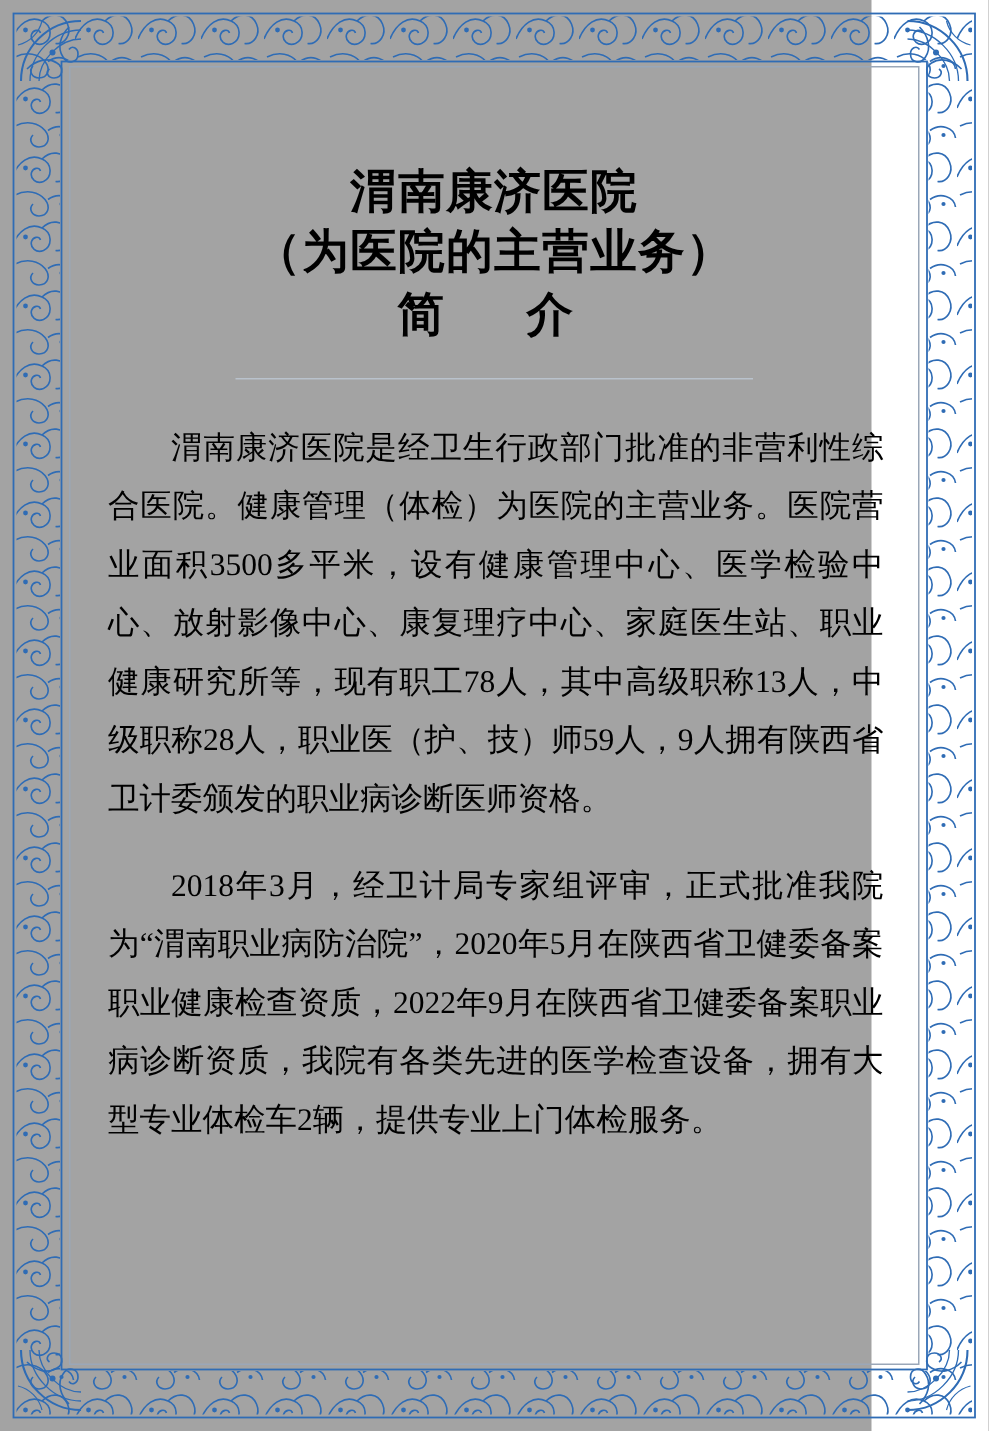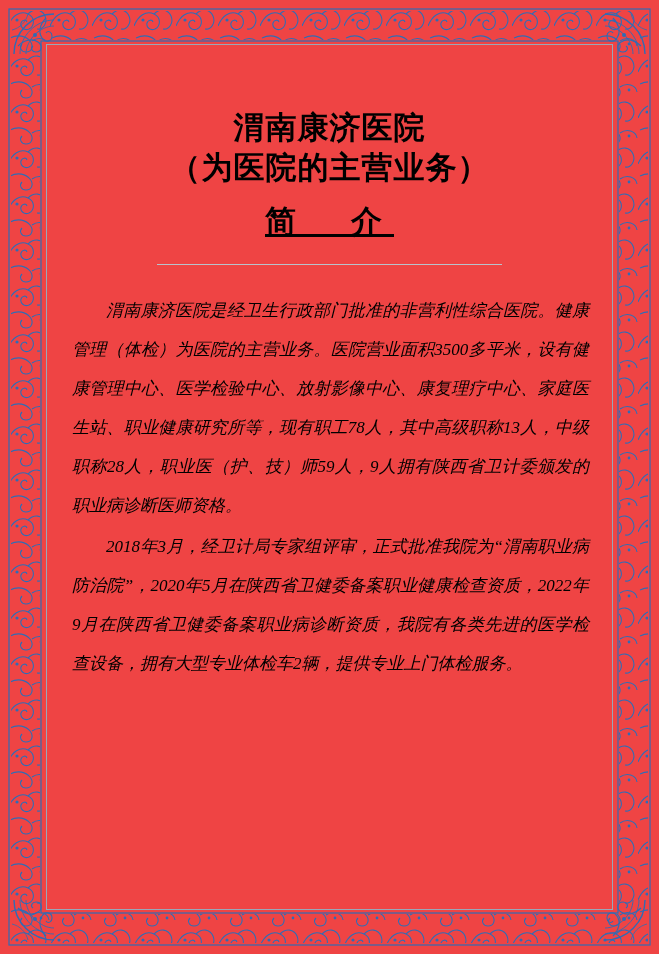"渭南康济医院" .page { background: #ef4444 -> #a3a3a3; width: 659px -> 581px }
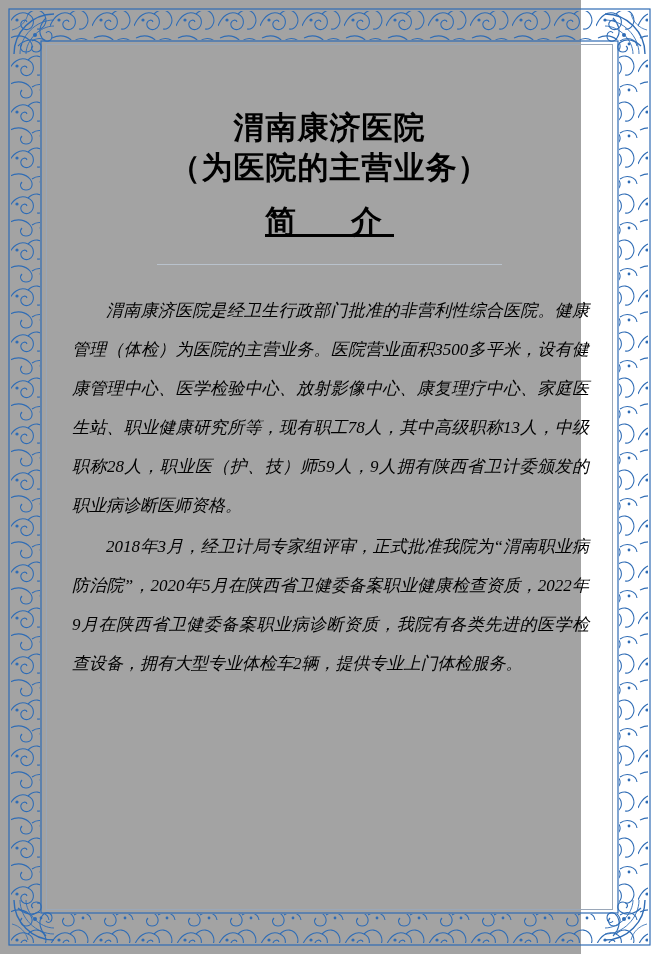"简 介" .doc-title .line3 { margin-top: 14px -> 2px; text-decoration: underline -> none }
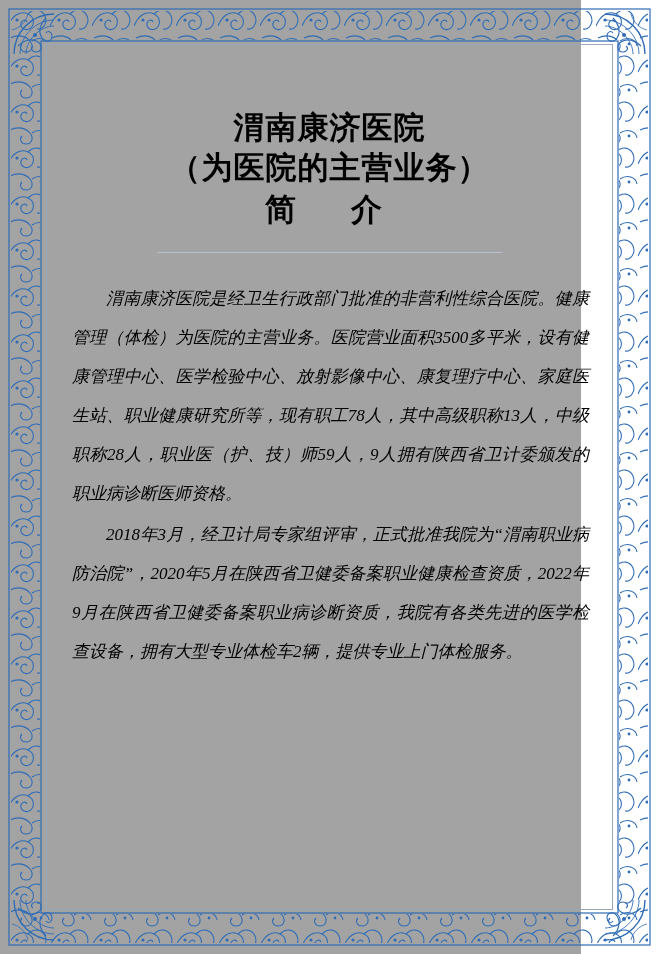"渭南康济医院是经卫生行政部门批准的非营利性综合医院。健康管理（体检）为医院的主营" .body-text { font-size: 17px -> 21px; font-style: italic -> none }
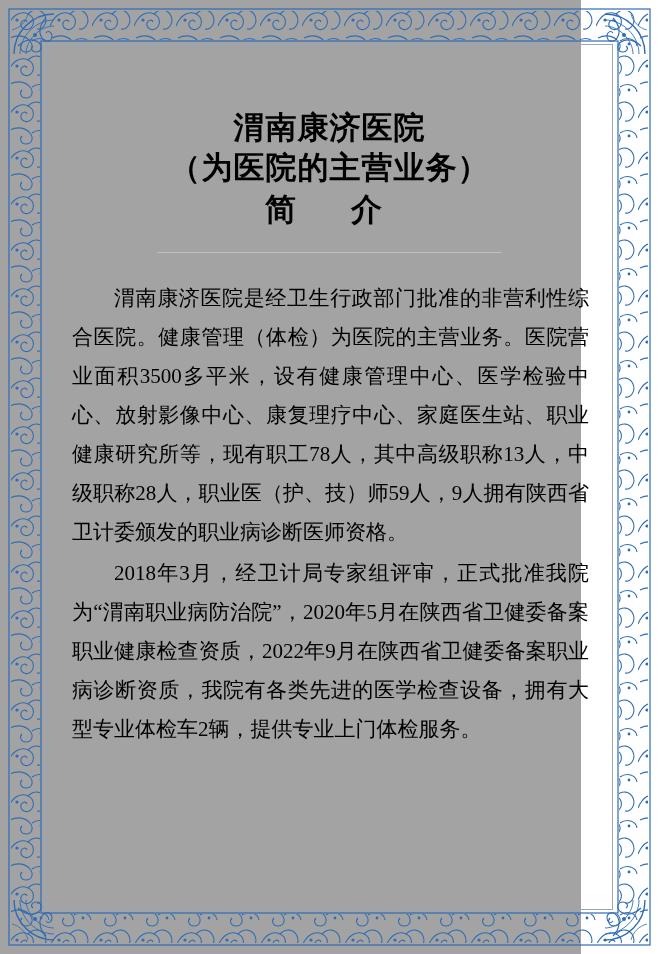"2018年3月，经卫计局专家组评审，正式批准我院为“渭南职业病防治院”，2020" .body-text p + p { margin-top: 2px -> 19px }
